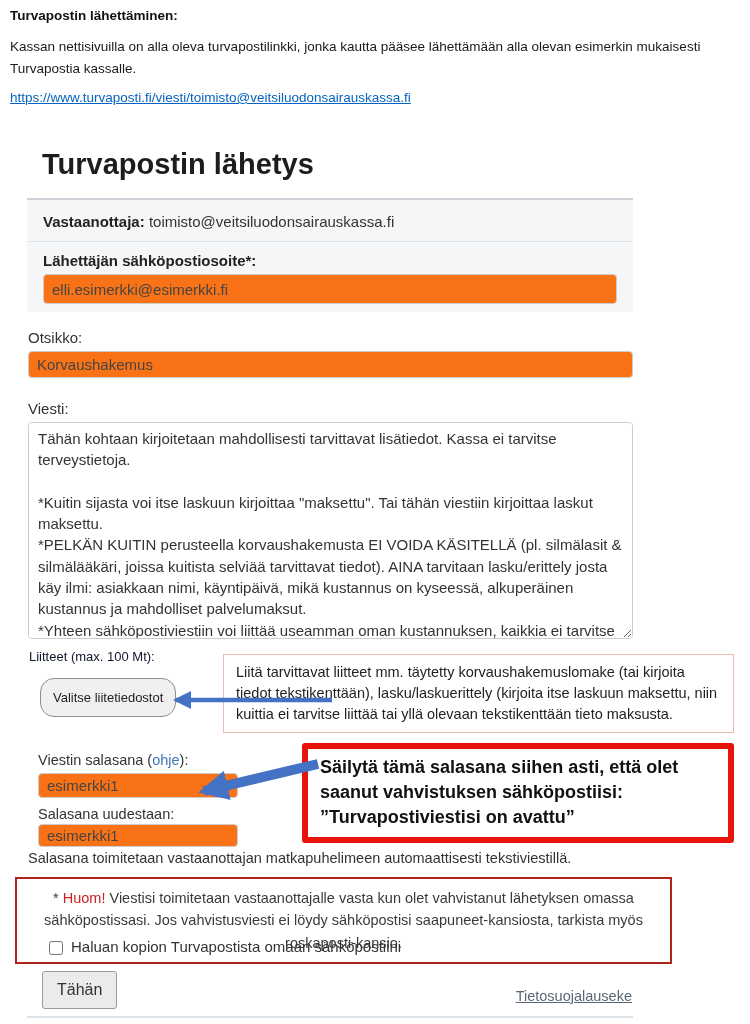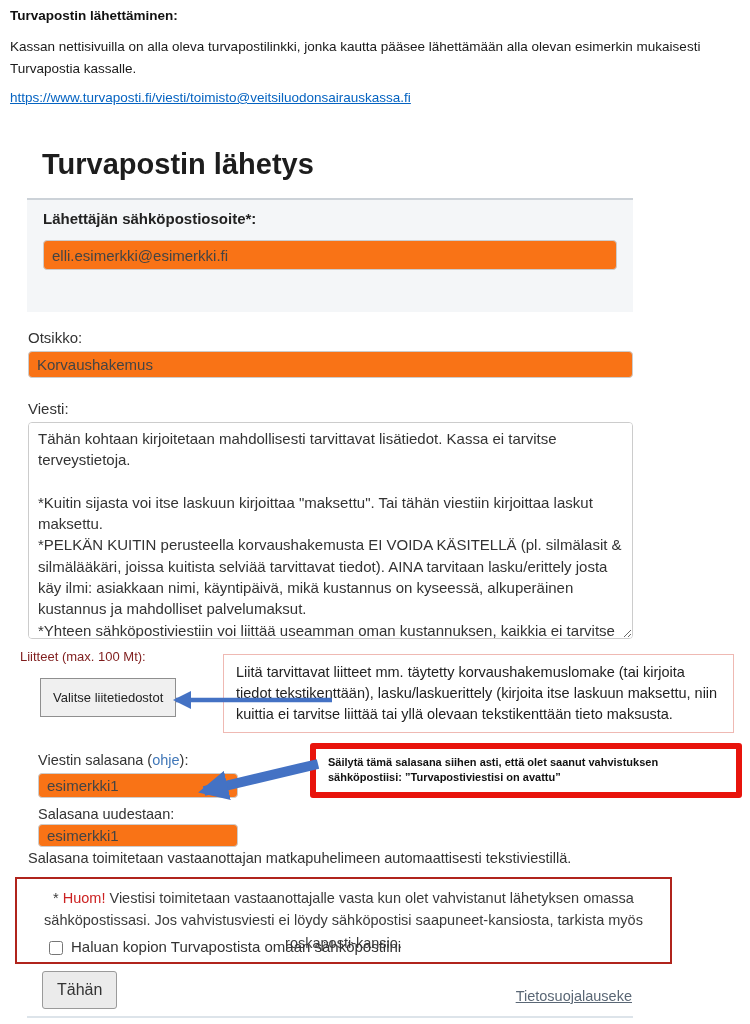"Vastaanottaja:" div.panel-row1 { html: none -> <div> <b>Vastaanottaja:</b> <span>toimisto@veitsiluodonsairauskassa.fi</span> </div> }
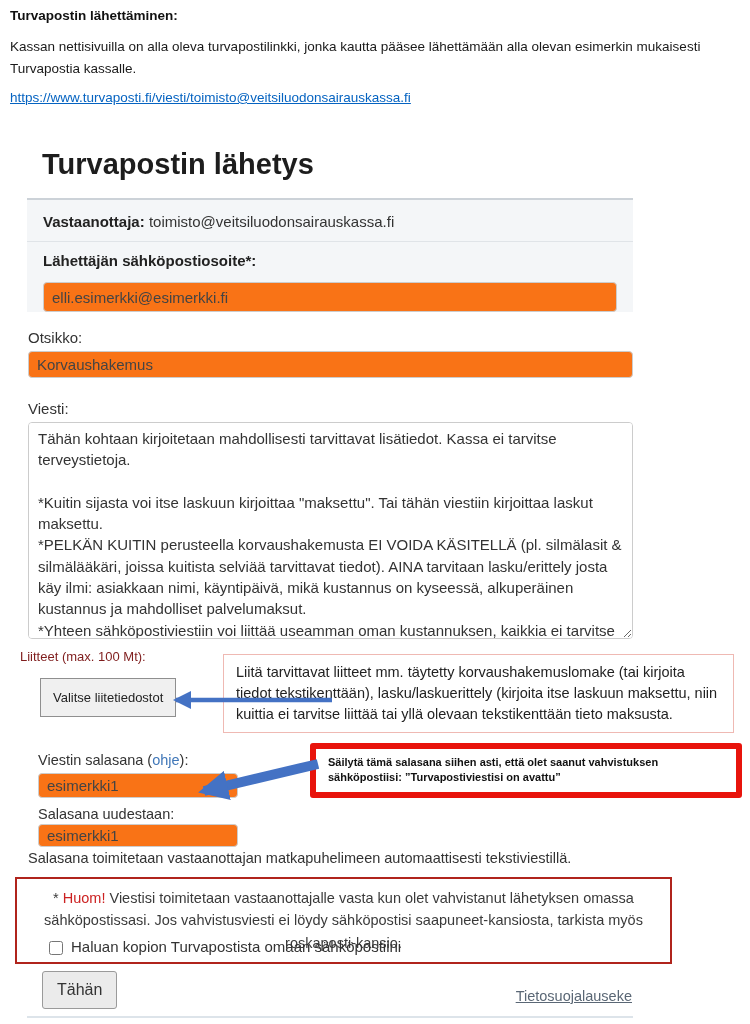"Lähettäjän sähköpostiosoite*:" .panel-row2 .flabel { margin-bottom: 13px -> 5px }
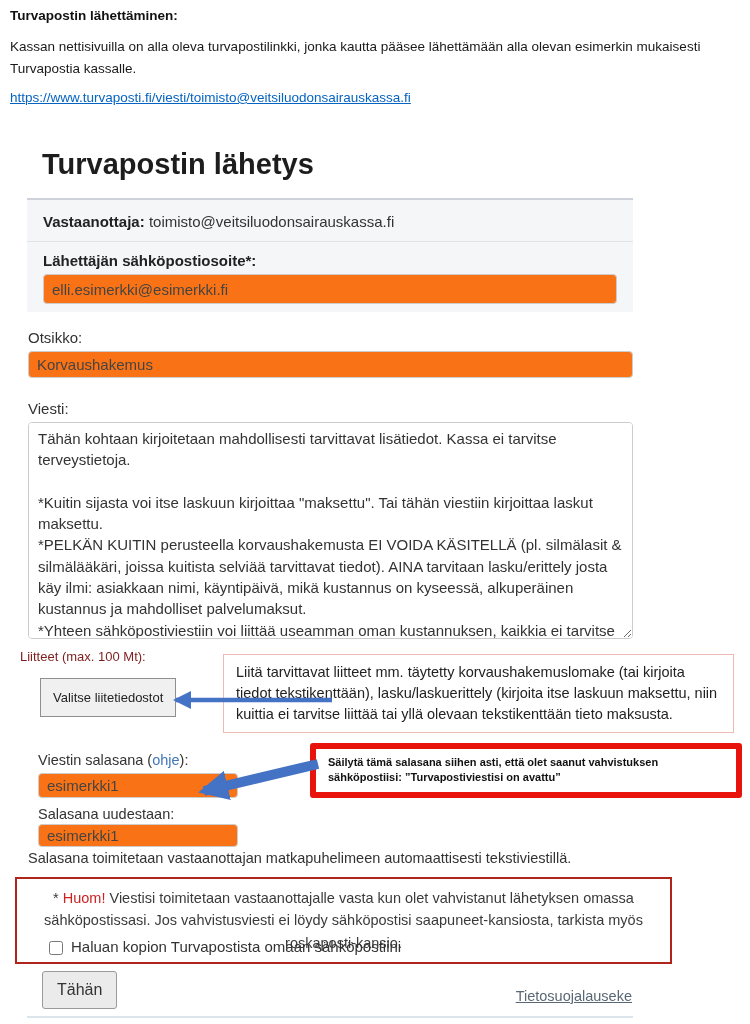"Liitteet (max. 100 Mt):" .attachments-label { color: #7f1d1d -> #0f172a; left: 20px -> 29px }
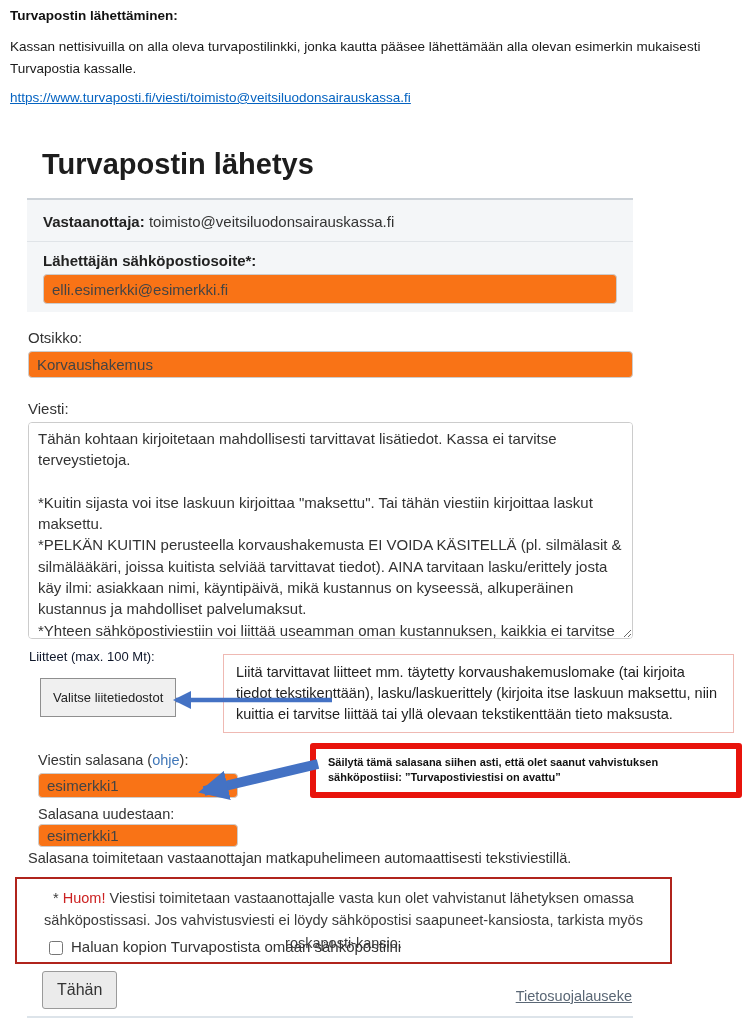"Valitse liitetiedostot" .choose-button { border-radius: 0 -> 14px }
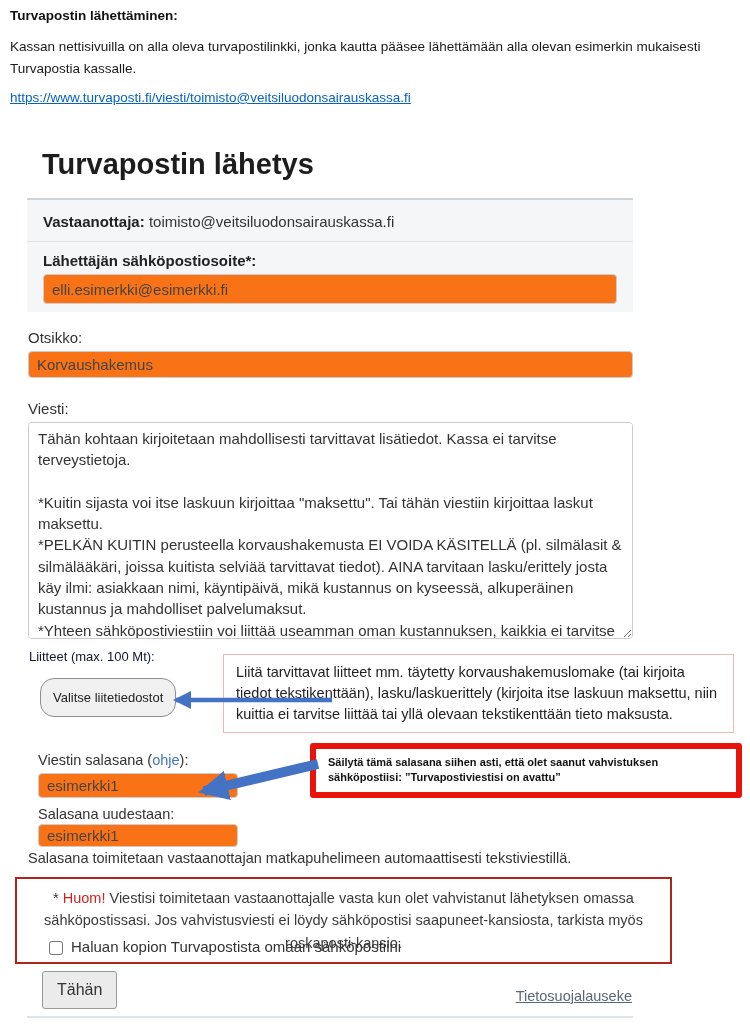"Säilytä tämä salasana siihen asti," .password-note { font-size: 11px -> 18px; left: 310px -> 302px }
